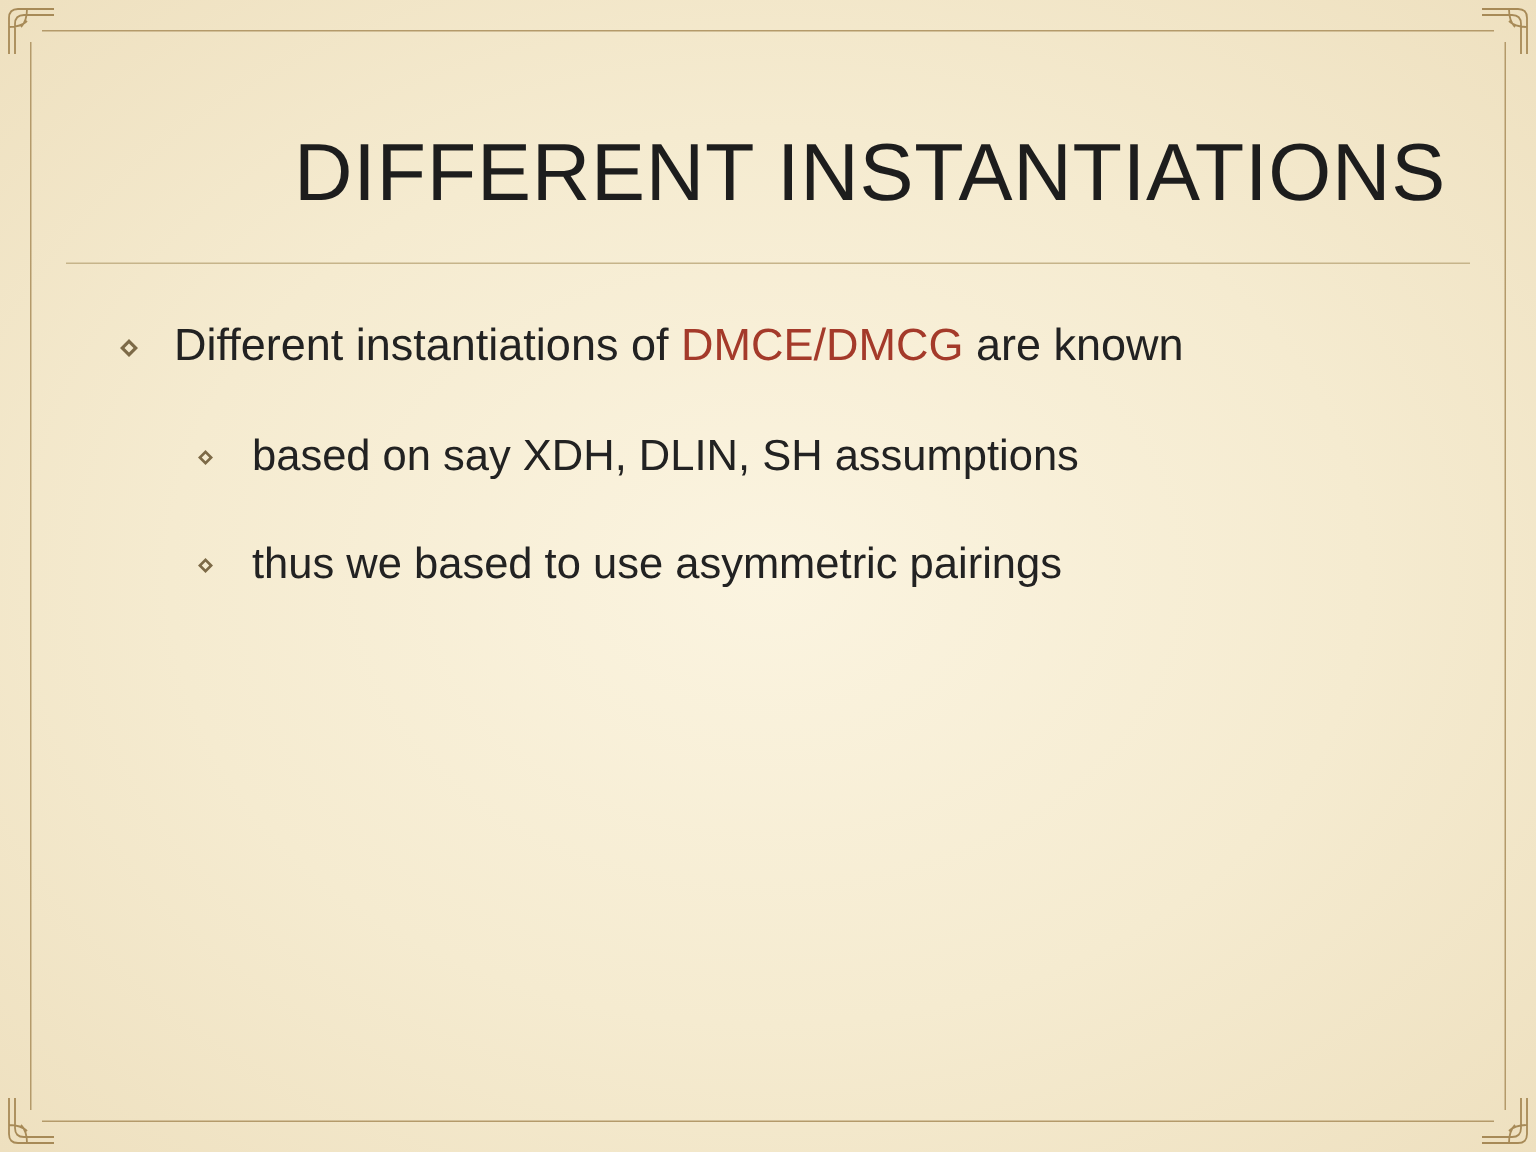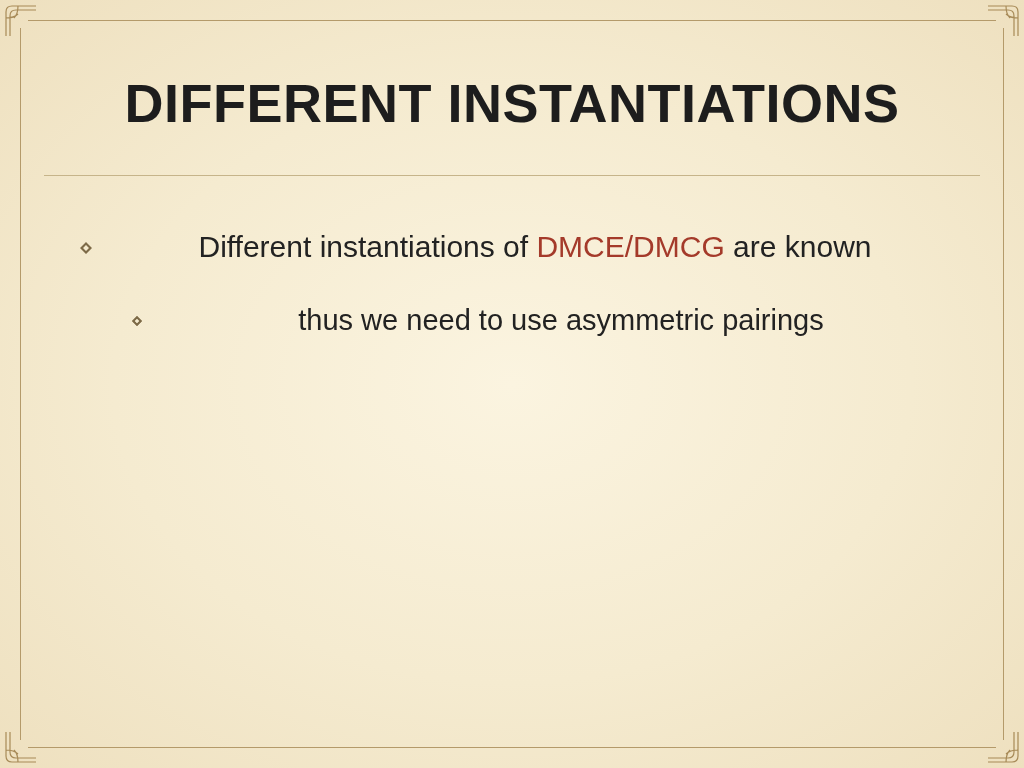"DIFFERENT INSTANTIATIONS" .title { font-weight: bold -> none; text-align: center -> right; top: 72px -> 84px }
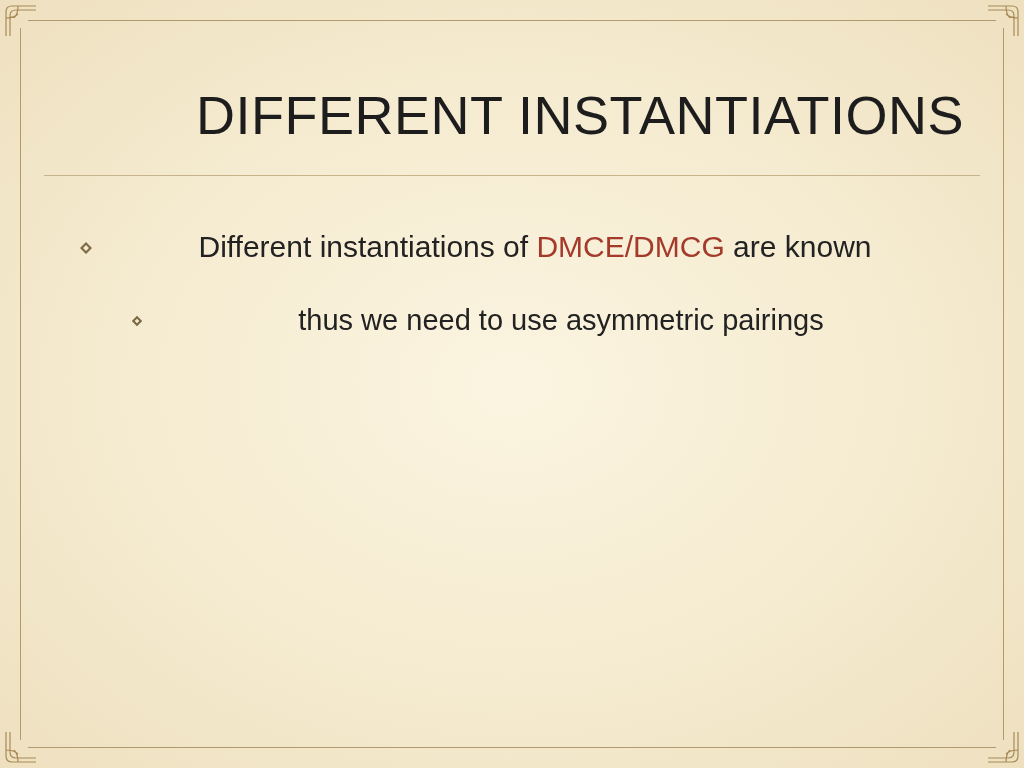"Different instantiations of DMCE/DMCG" .body { text-align: center -> none; top: 200px -> 184px }
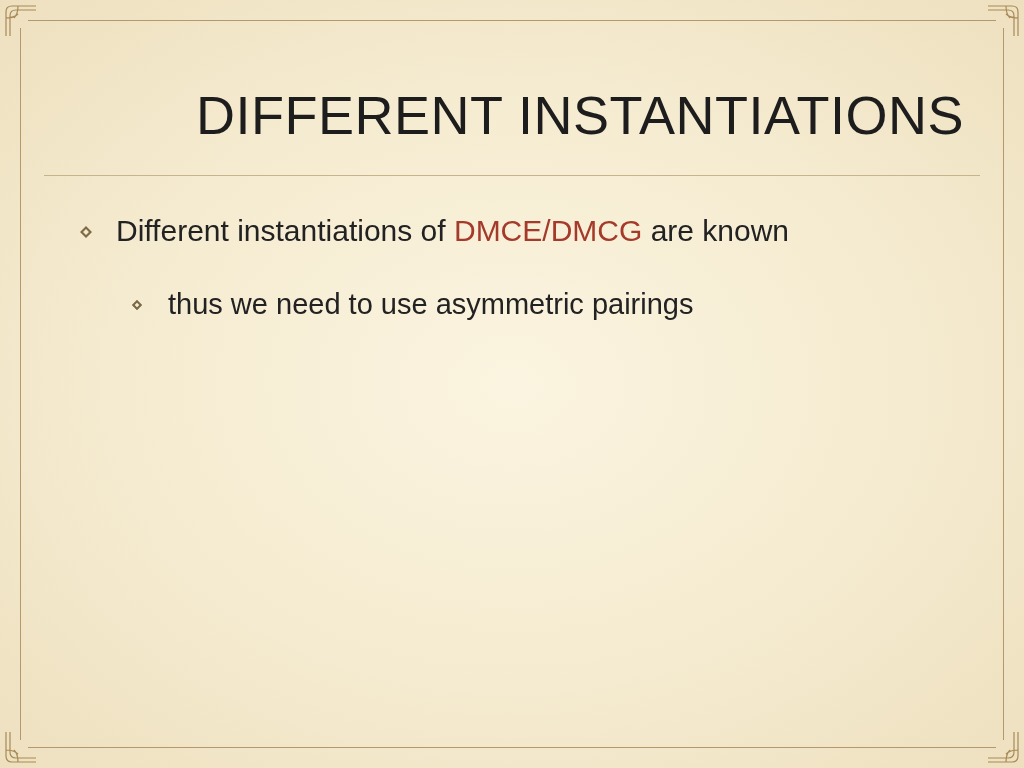"based on say XDH, DLIN," span { html: none -> <span>based on say XDH, DLIN, SH assumptions</span> }
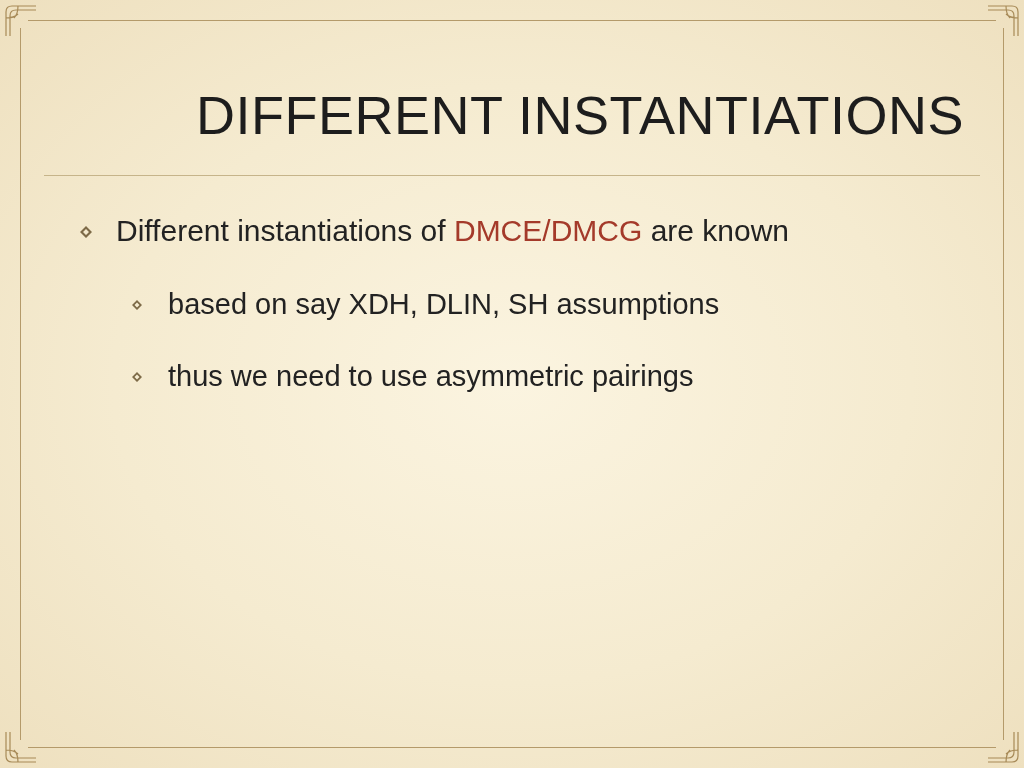"thus we need to use" span { text: need -> based }
